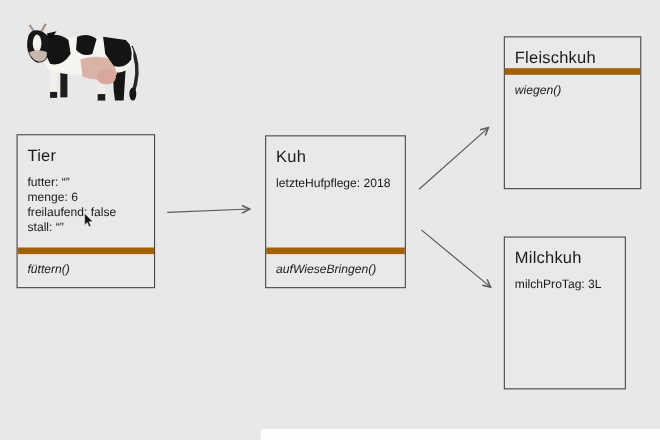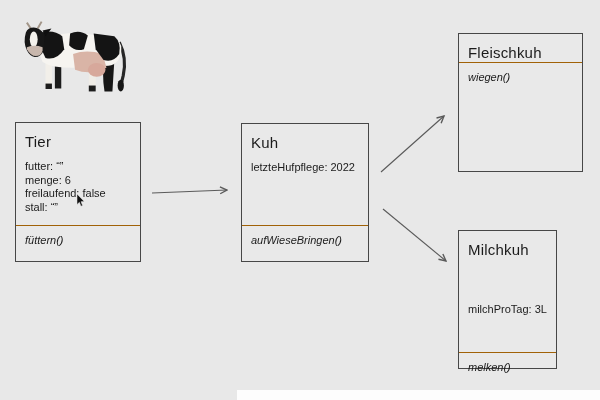"wiegen()" .box-methods { border-top: 1px solid #a16207 -> 6px solid #a16207 }
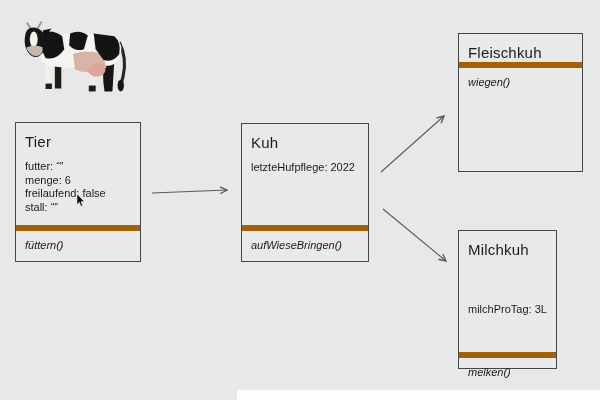"letzteHufpflege: 2022" div.attr-line { text: 2022 -> 2018 }
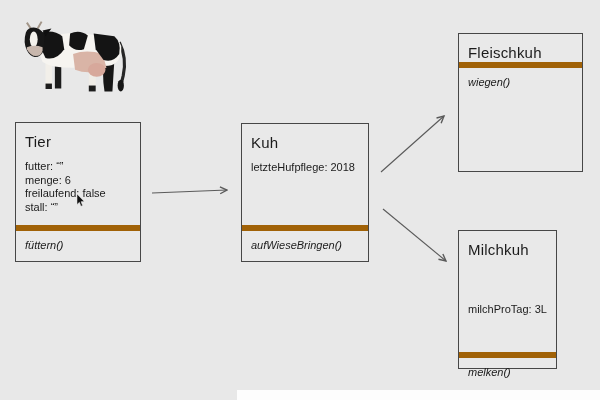"Milchkuh" div.class-box { gap: 35px -> none; top: 230px -> 215px; width: 99px -> 111px }
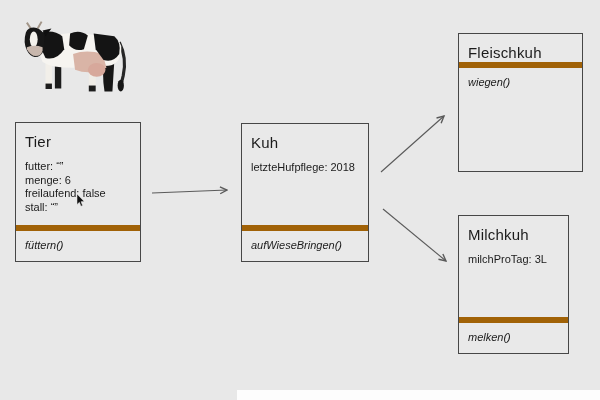"melken()" div.box-methods { html: <div> <div>melken()</div> </div> -> none }
